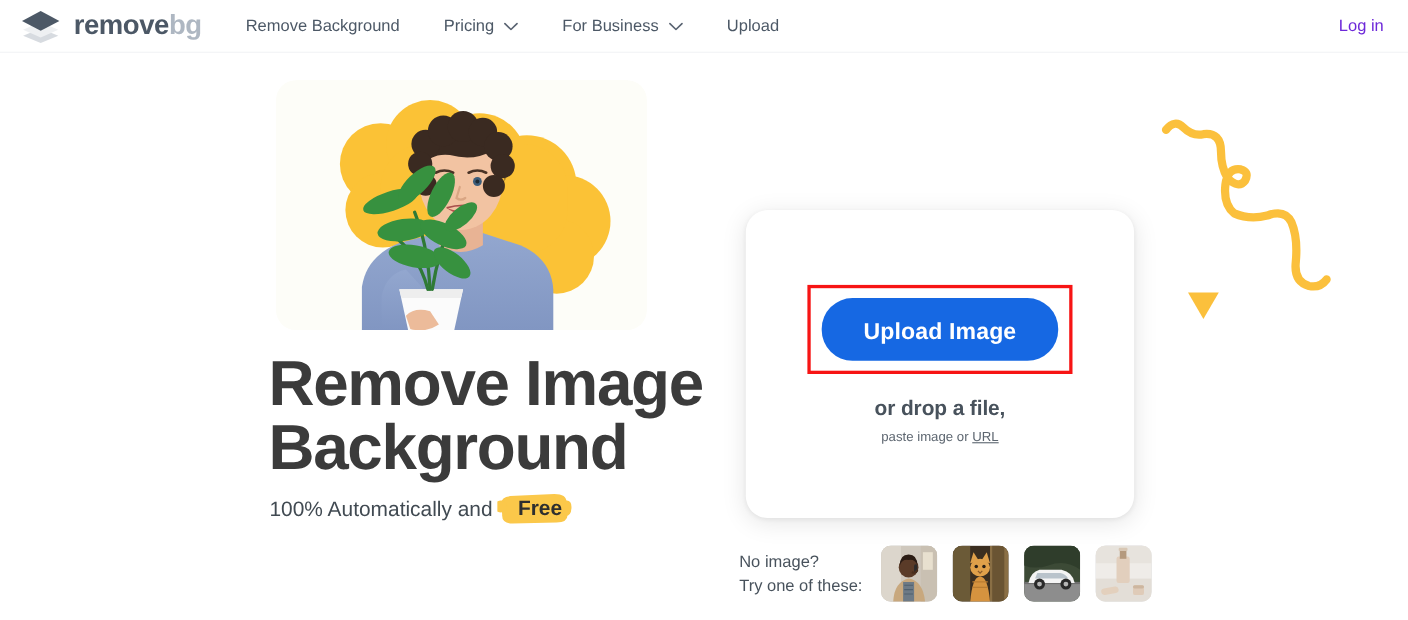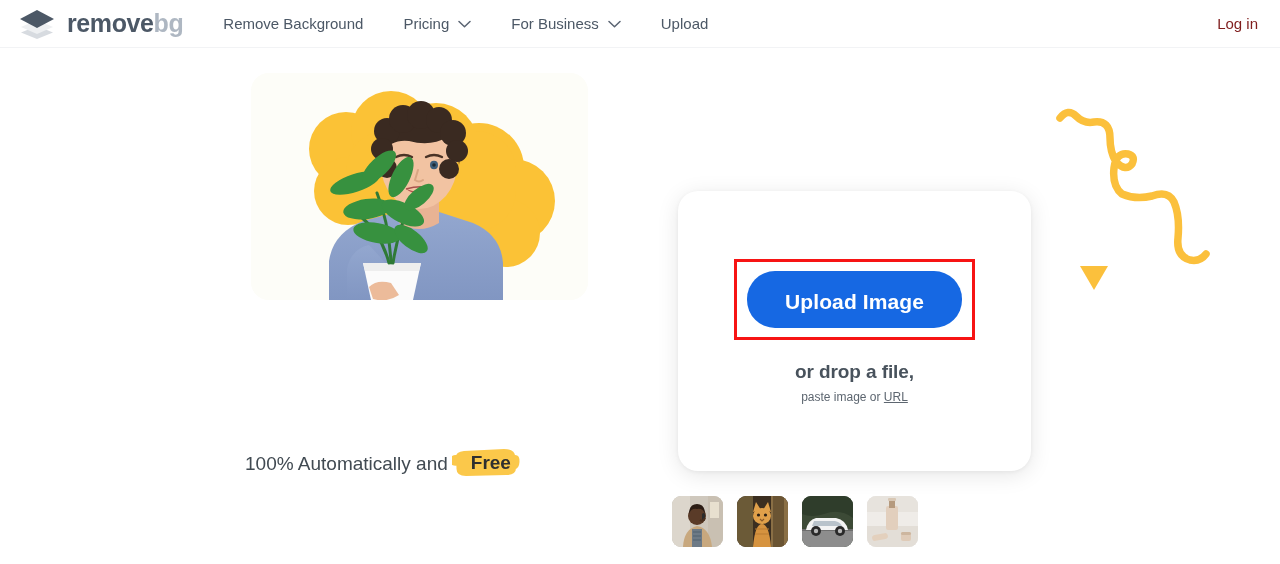"Log in" .login-link { color: #7f1d1d -> #6d28d9 }
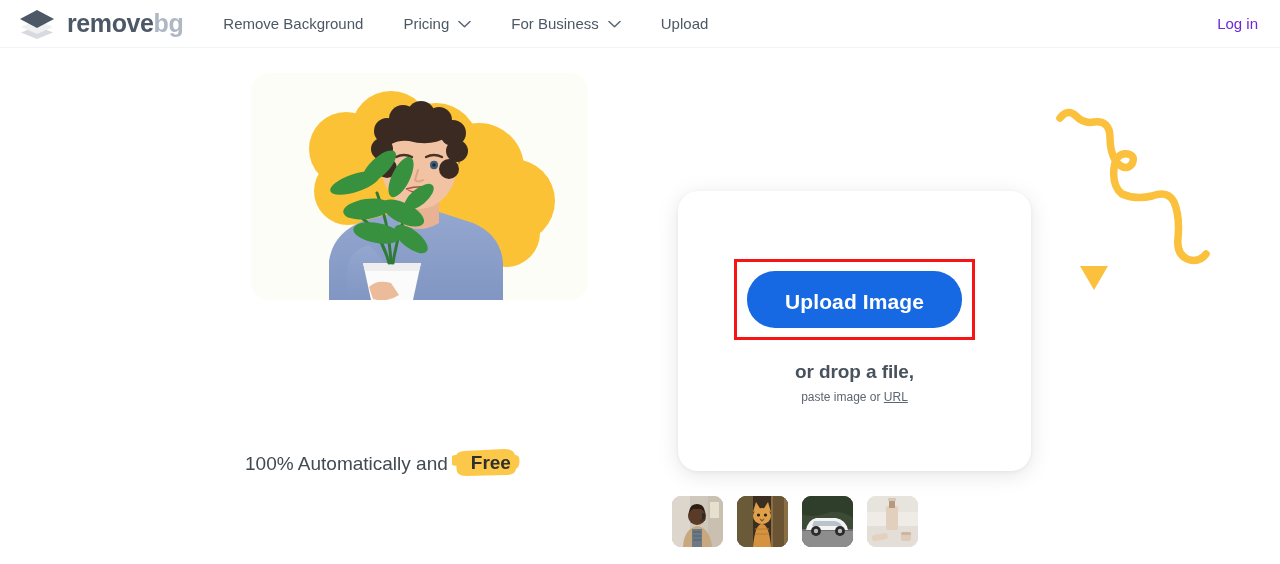"Remove Image" h1.hero-title { html: none -> <h1> <span>Remove Image</span><br> <span>Background</span> </h1> }
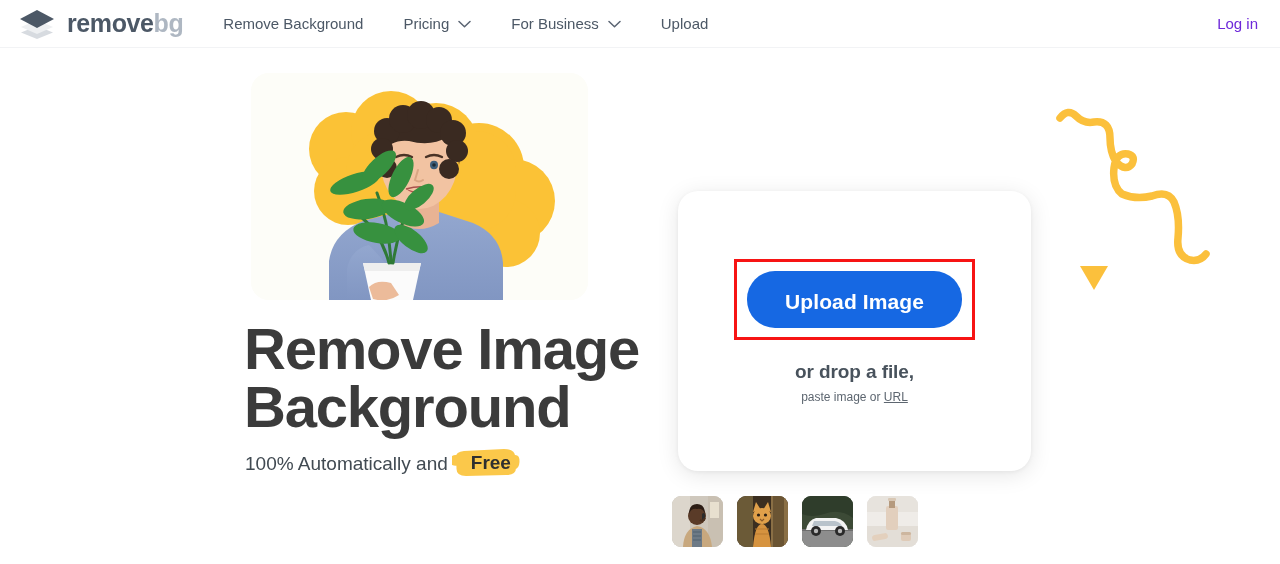"No image?" div.samples-label { html: none -> <div> <div>No image?</div> <div>Try one of these:</div> </div> }
